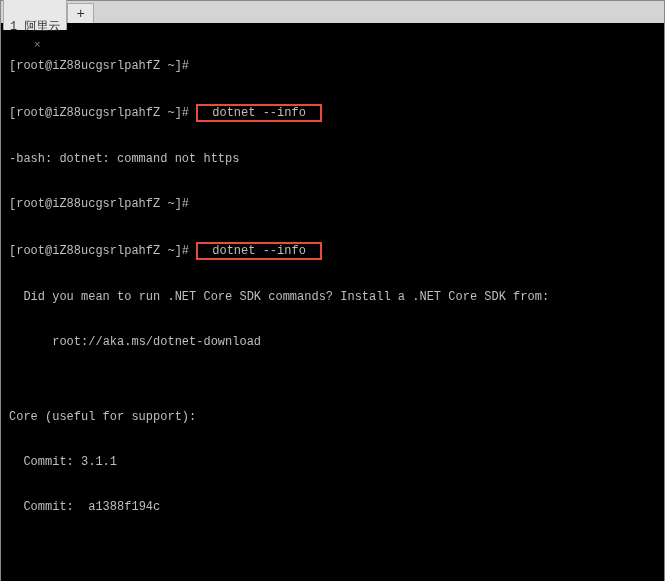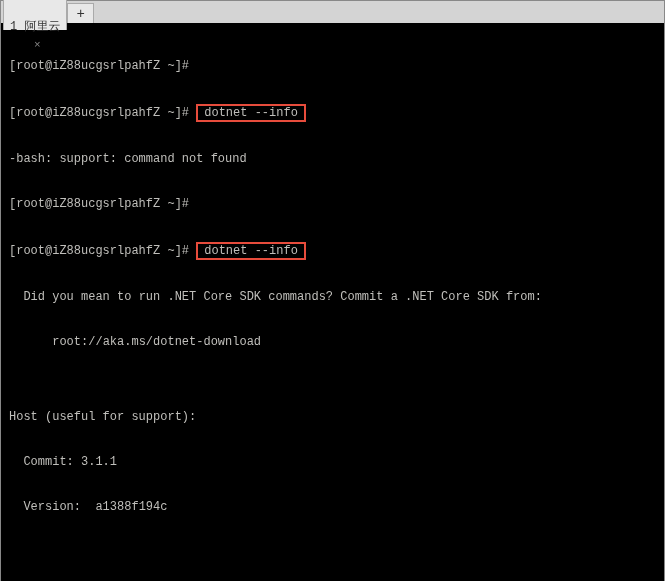"dotnet --info" .highlight { padding: 0 6px -> 0 14px }
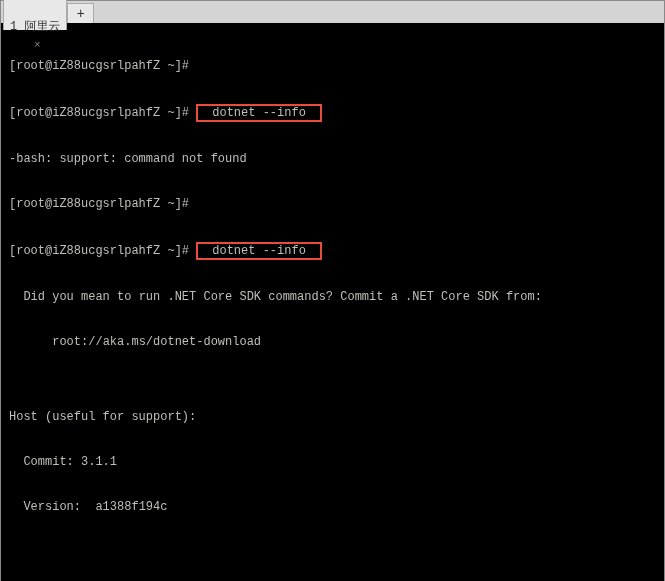"-bash: support: command not found" div.line { text: support: command not found -> dotnet: command not https }
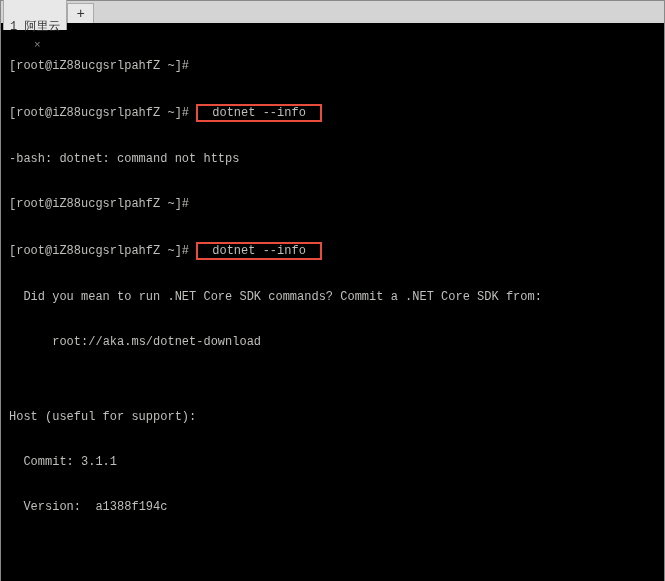"Did you mean to run" div.line { text: Commit -> Install }
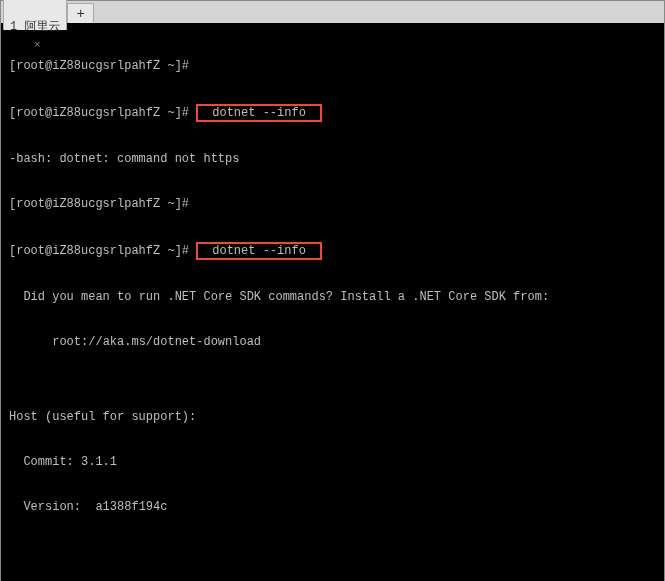"Host (useful for support):" div.line { text: Host -> Core }
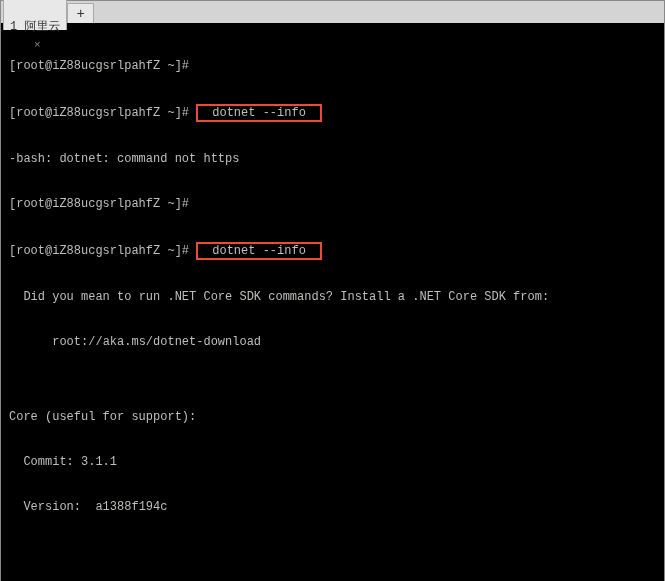"Version: a1388f194c" div.line { text: Version -> Commit }
